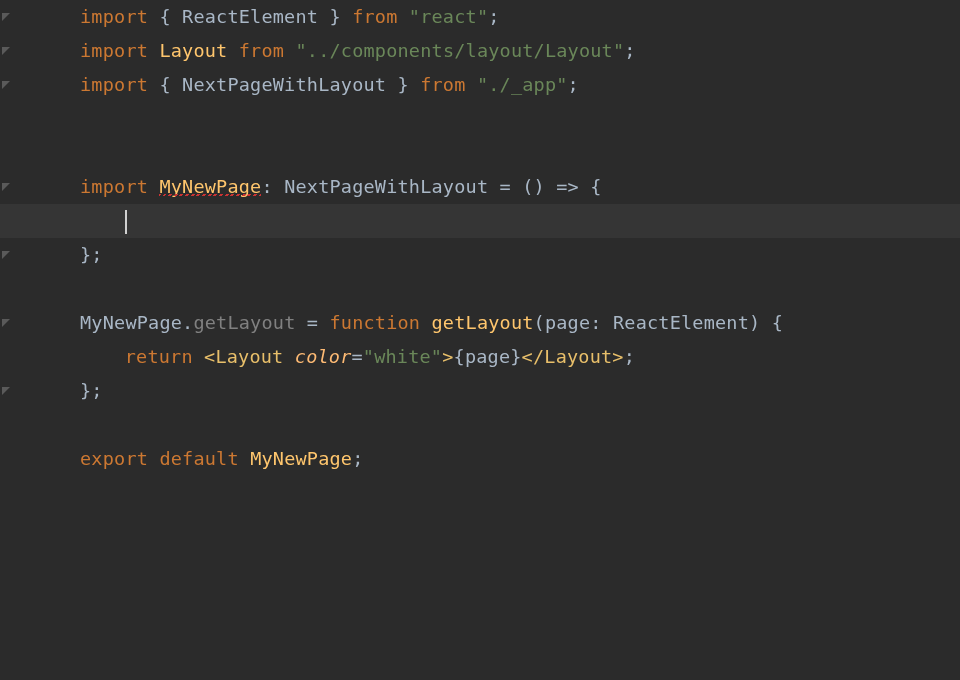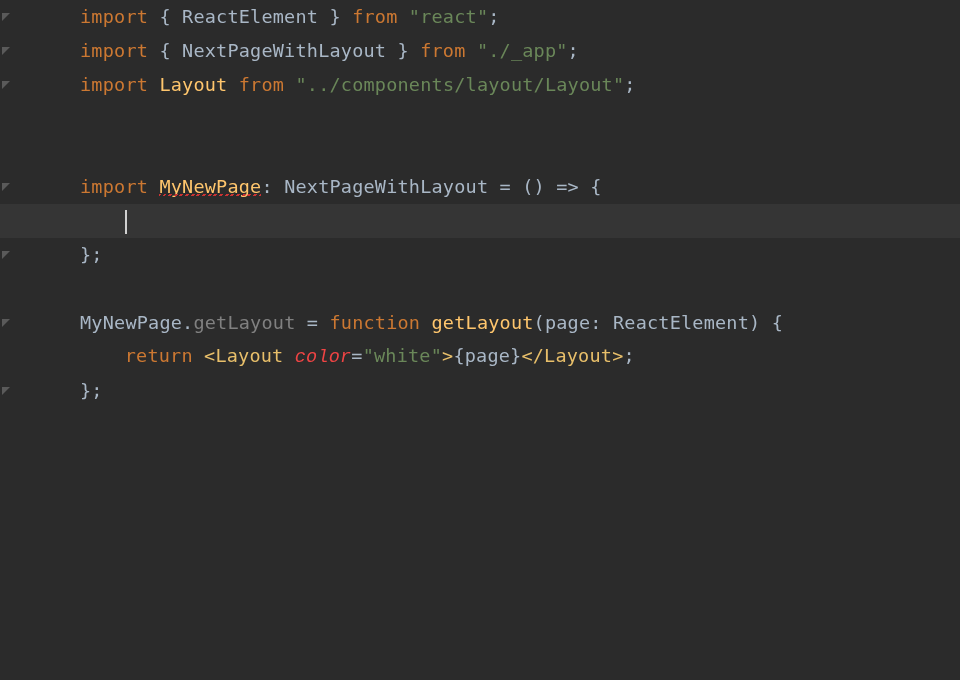"import { NextPageWithLayout } from" div.line { order: before "import Layout from" -> after "import Layout from" }
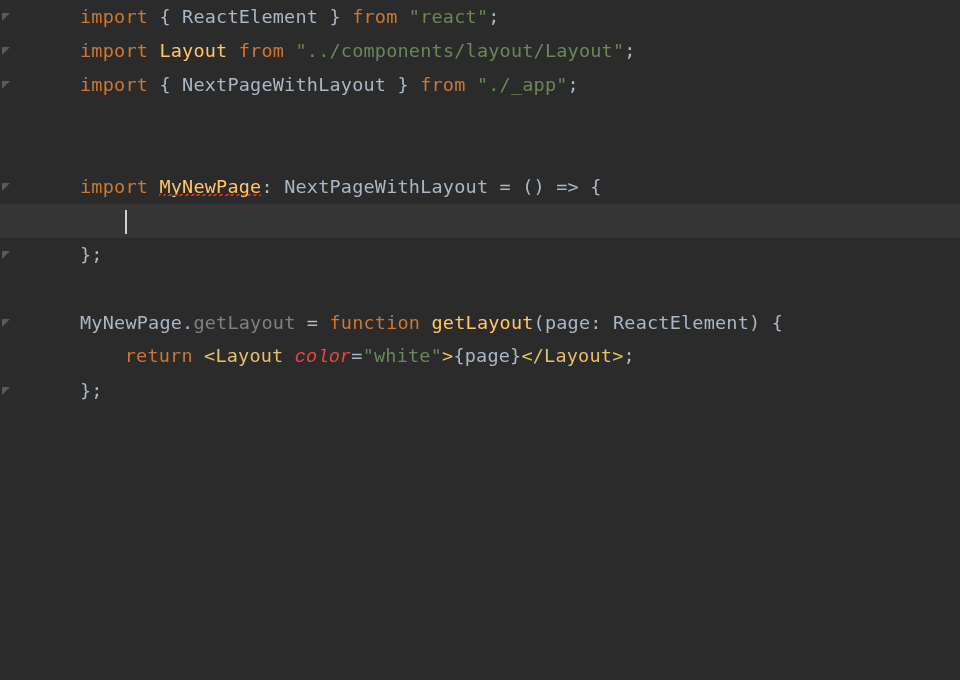"color" .attr { color: #ef4444 -> #fdba74; font-family: Liberation Mono, monospace -> none }
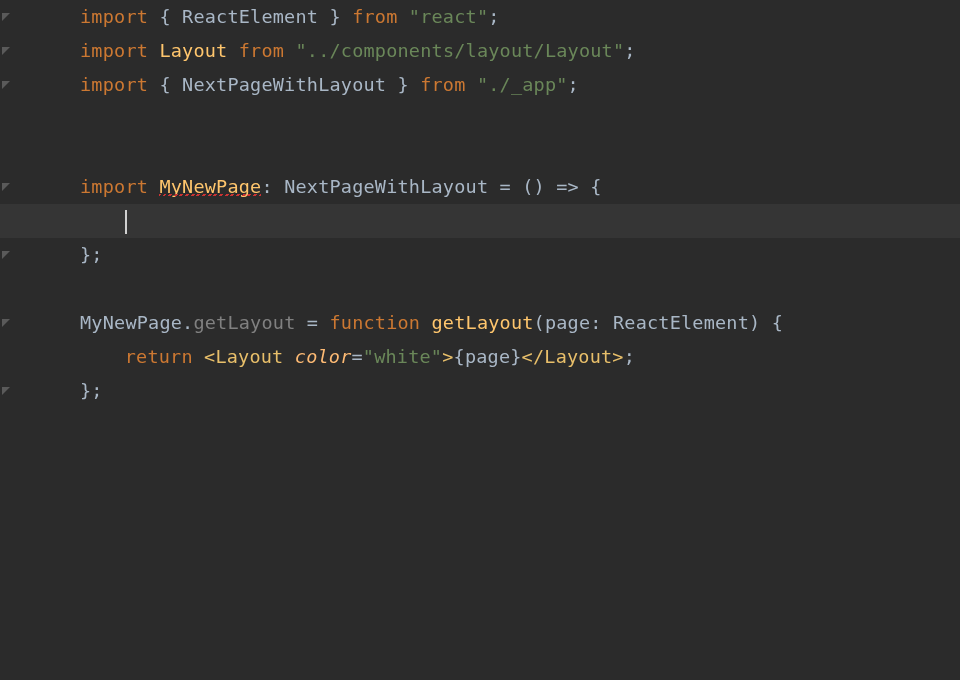"export default MyNewPage;" div.line { html: none -> <div> <span></span> <span> <span>export </span><span>default </span><span>MyNewPage</span><span>;</span> </span> </div> }
